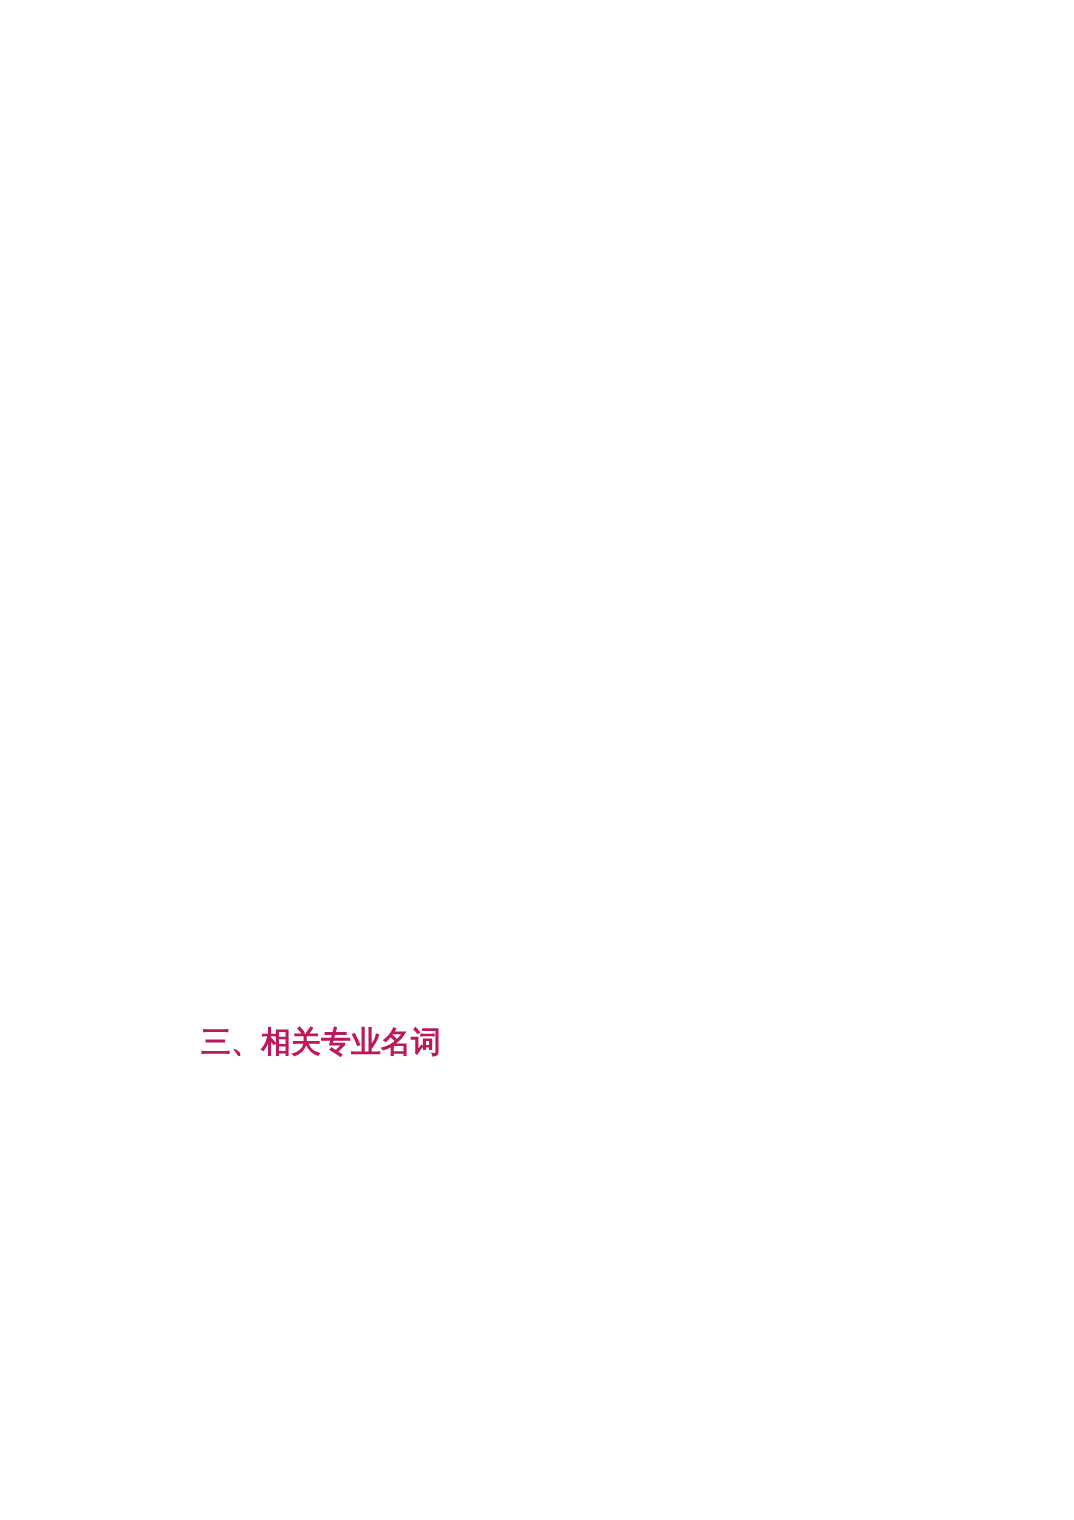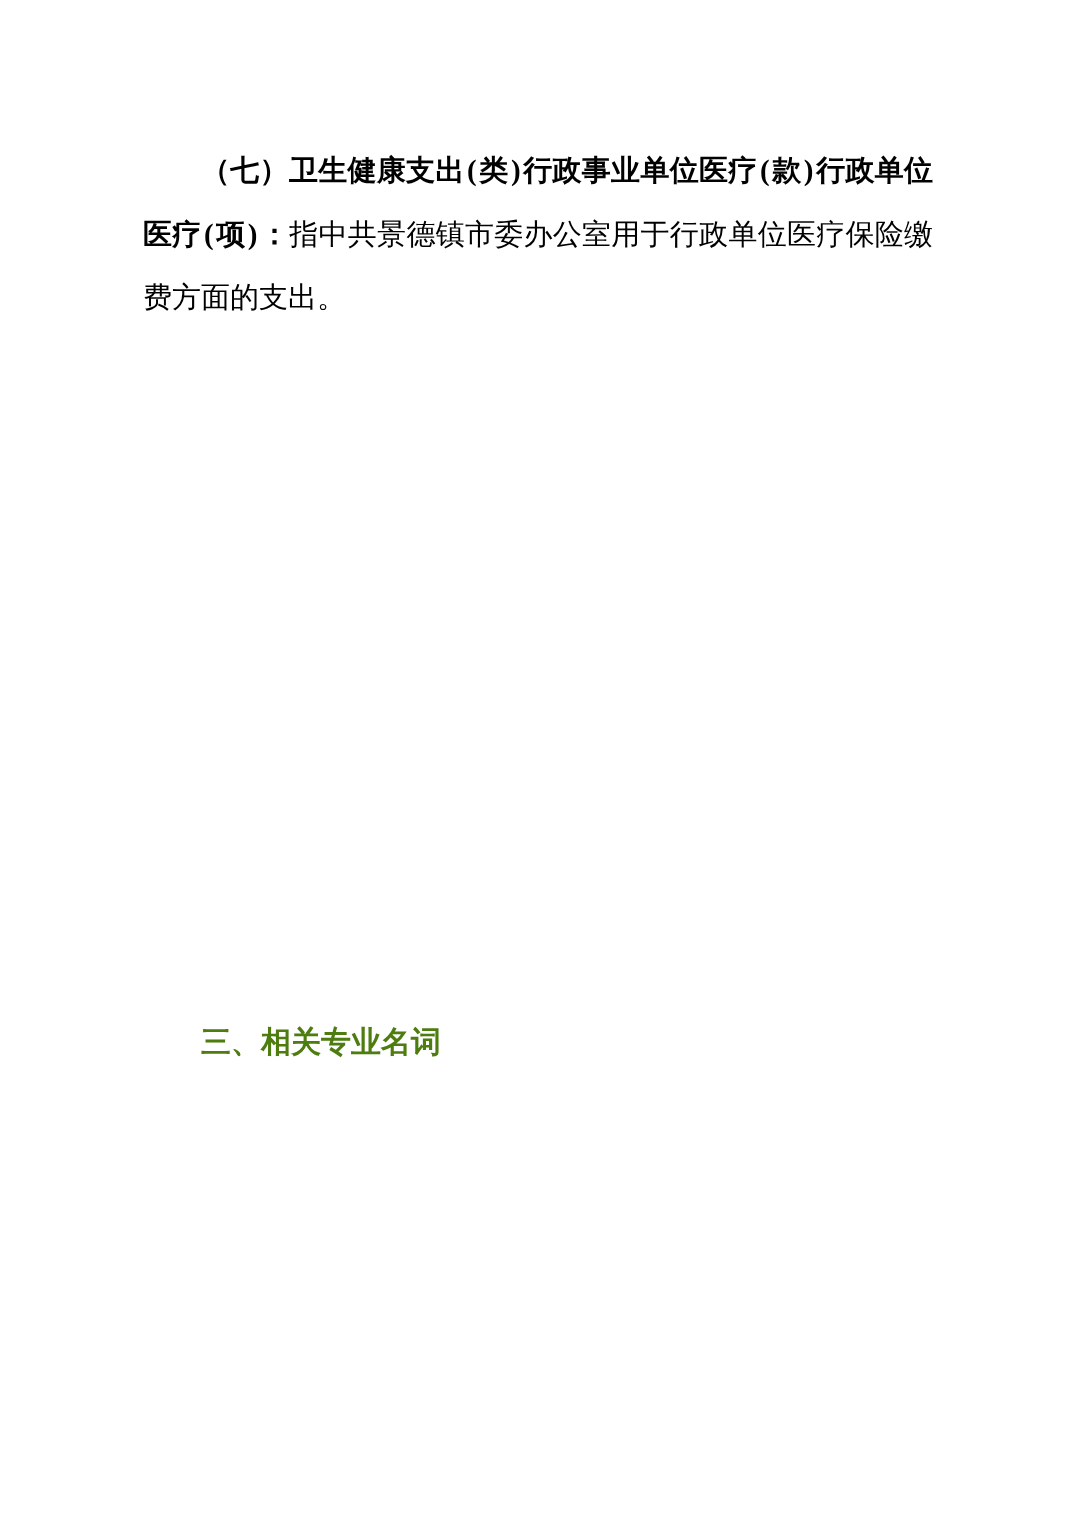"（七）卫生健康支出(类)行政事业单位医疗(款)行政单位医疗(项)：指中共景德镇市" p.para { html: <p><span>（七）卫生健康支出<span>(</span>类<span>)</span>行政事业单位医疗<span>(</span>款<span>)</span>行政单位医疗<span>(</span>项<span>)</span>：</span><span>指中共景德镇市委办公室用于行政单位医疗保险缴费方面的支出。</span></p> -> none }
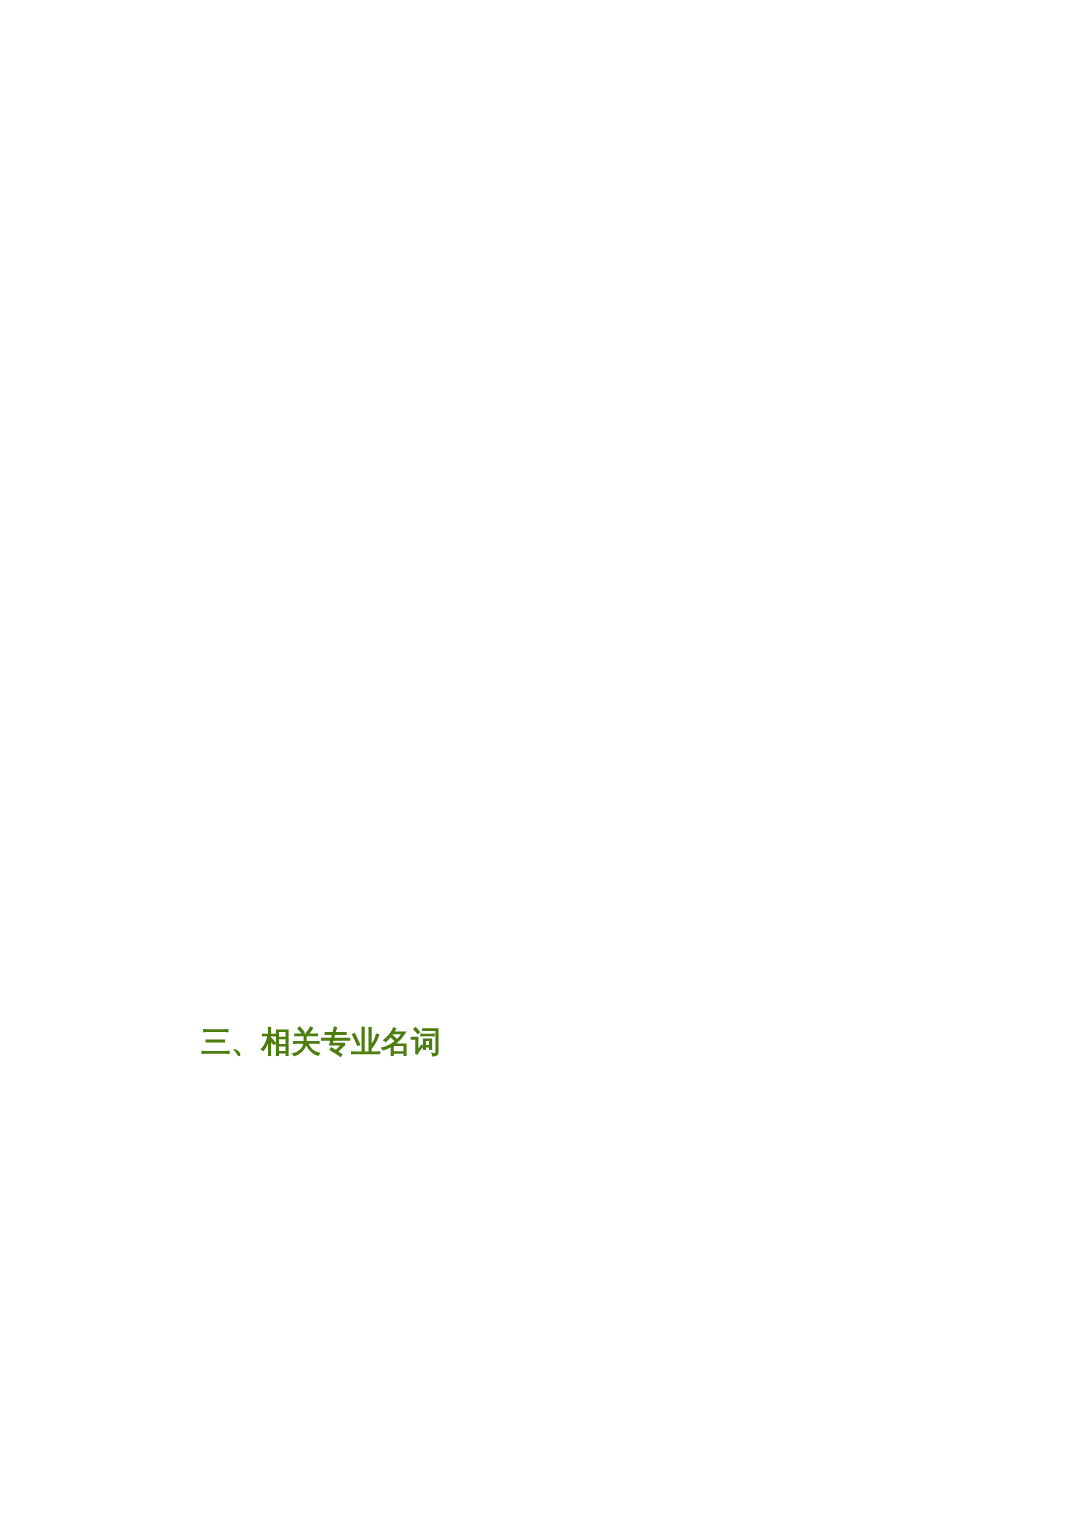"三、相关专业名词" .section-heading { color: #4d7c0f -> #be185d }
